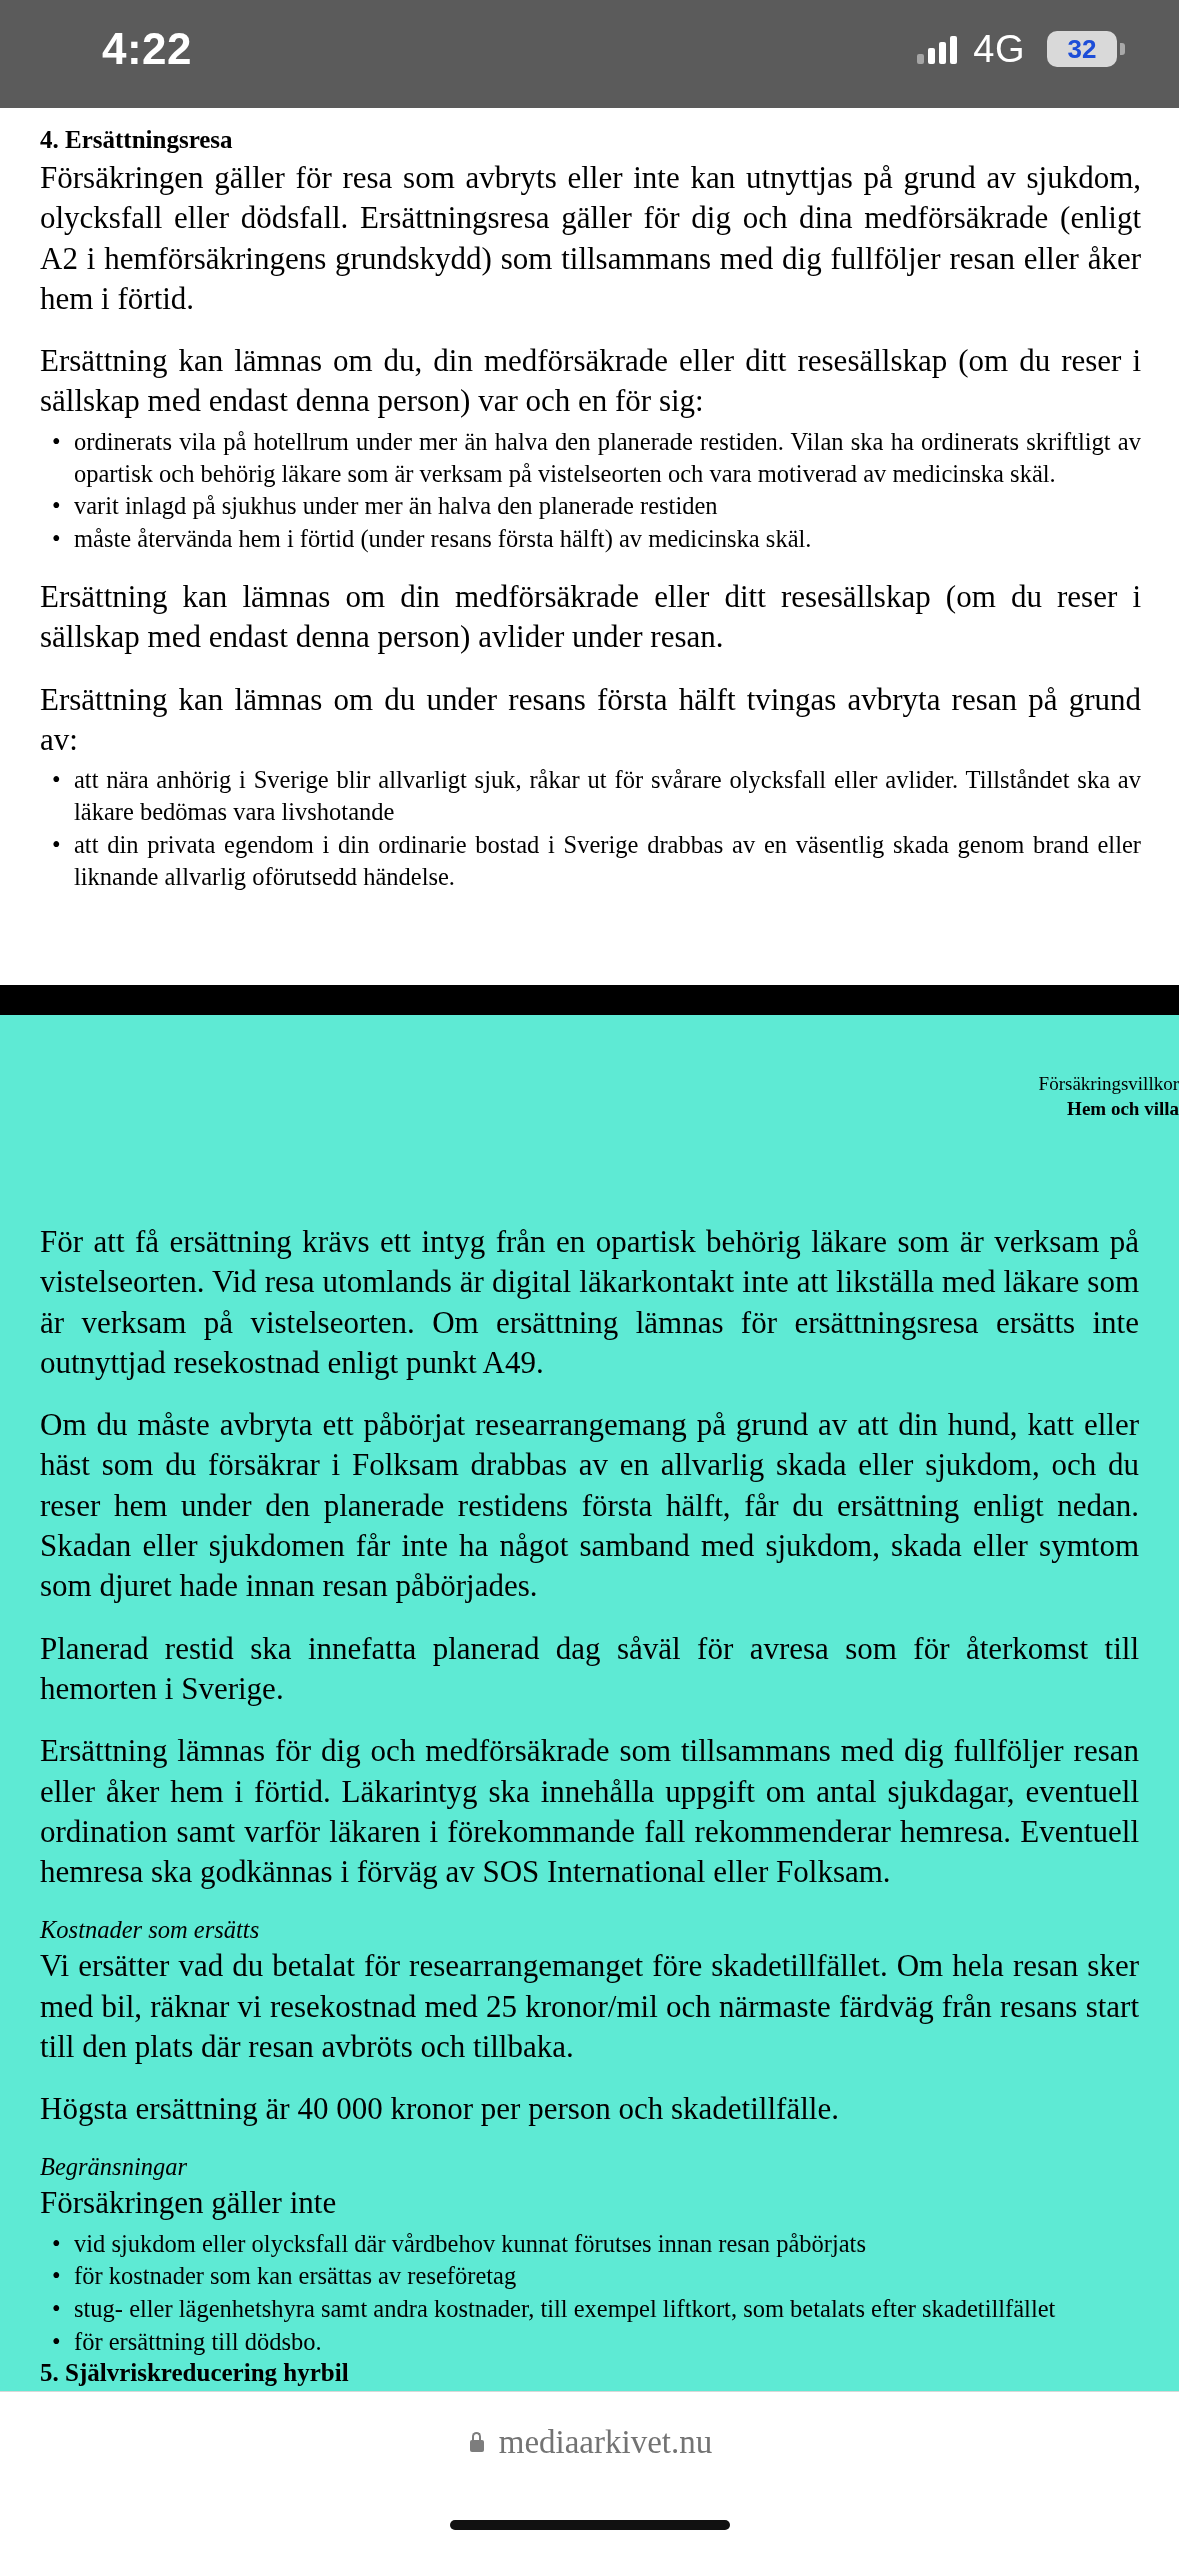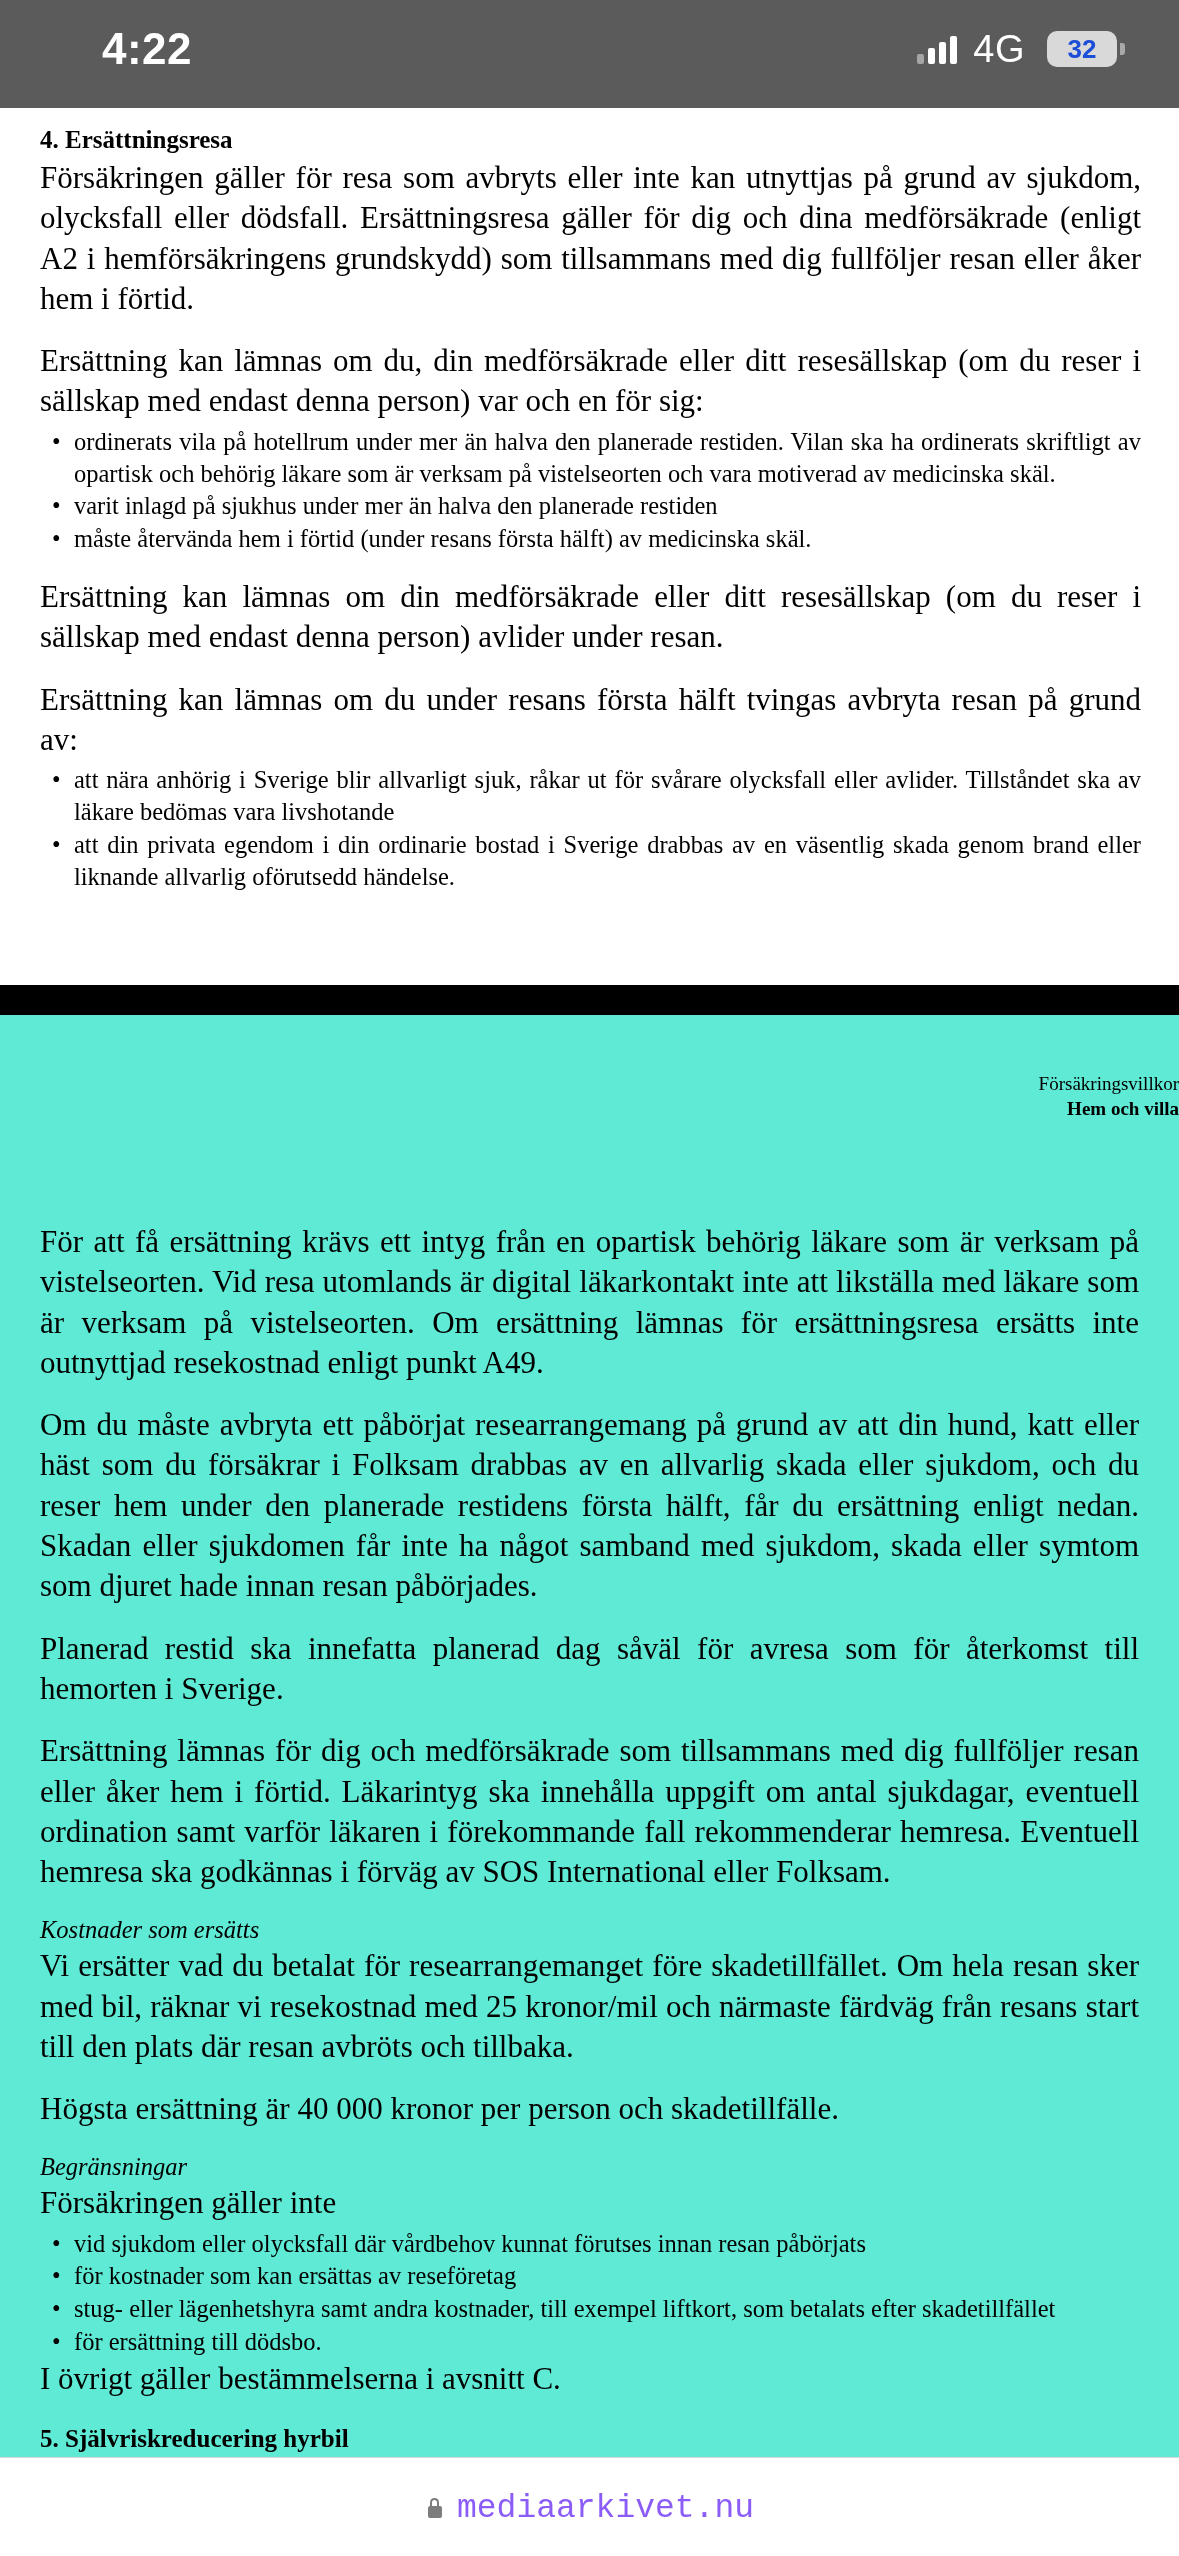"I övrigt gäller bestämmelserna i" p.body { html: <p>I övrigt gäller bestämmelserna i avsnitt C.</p> -> none }
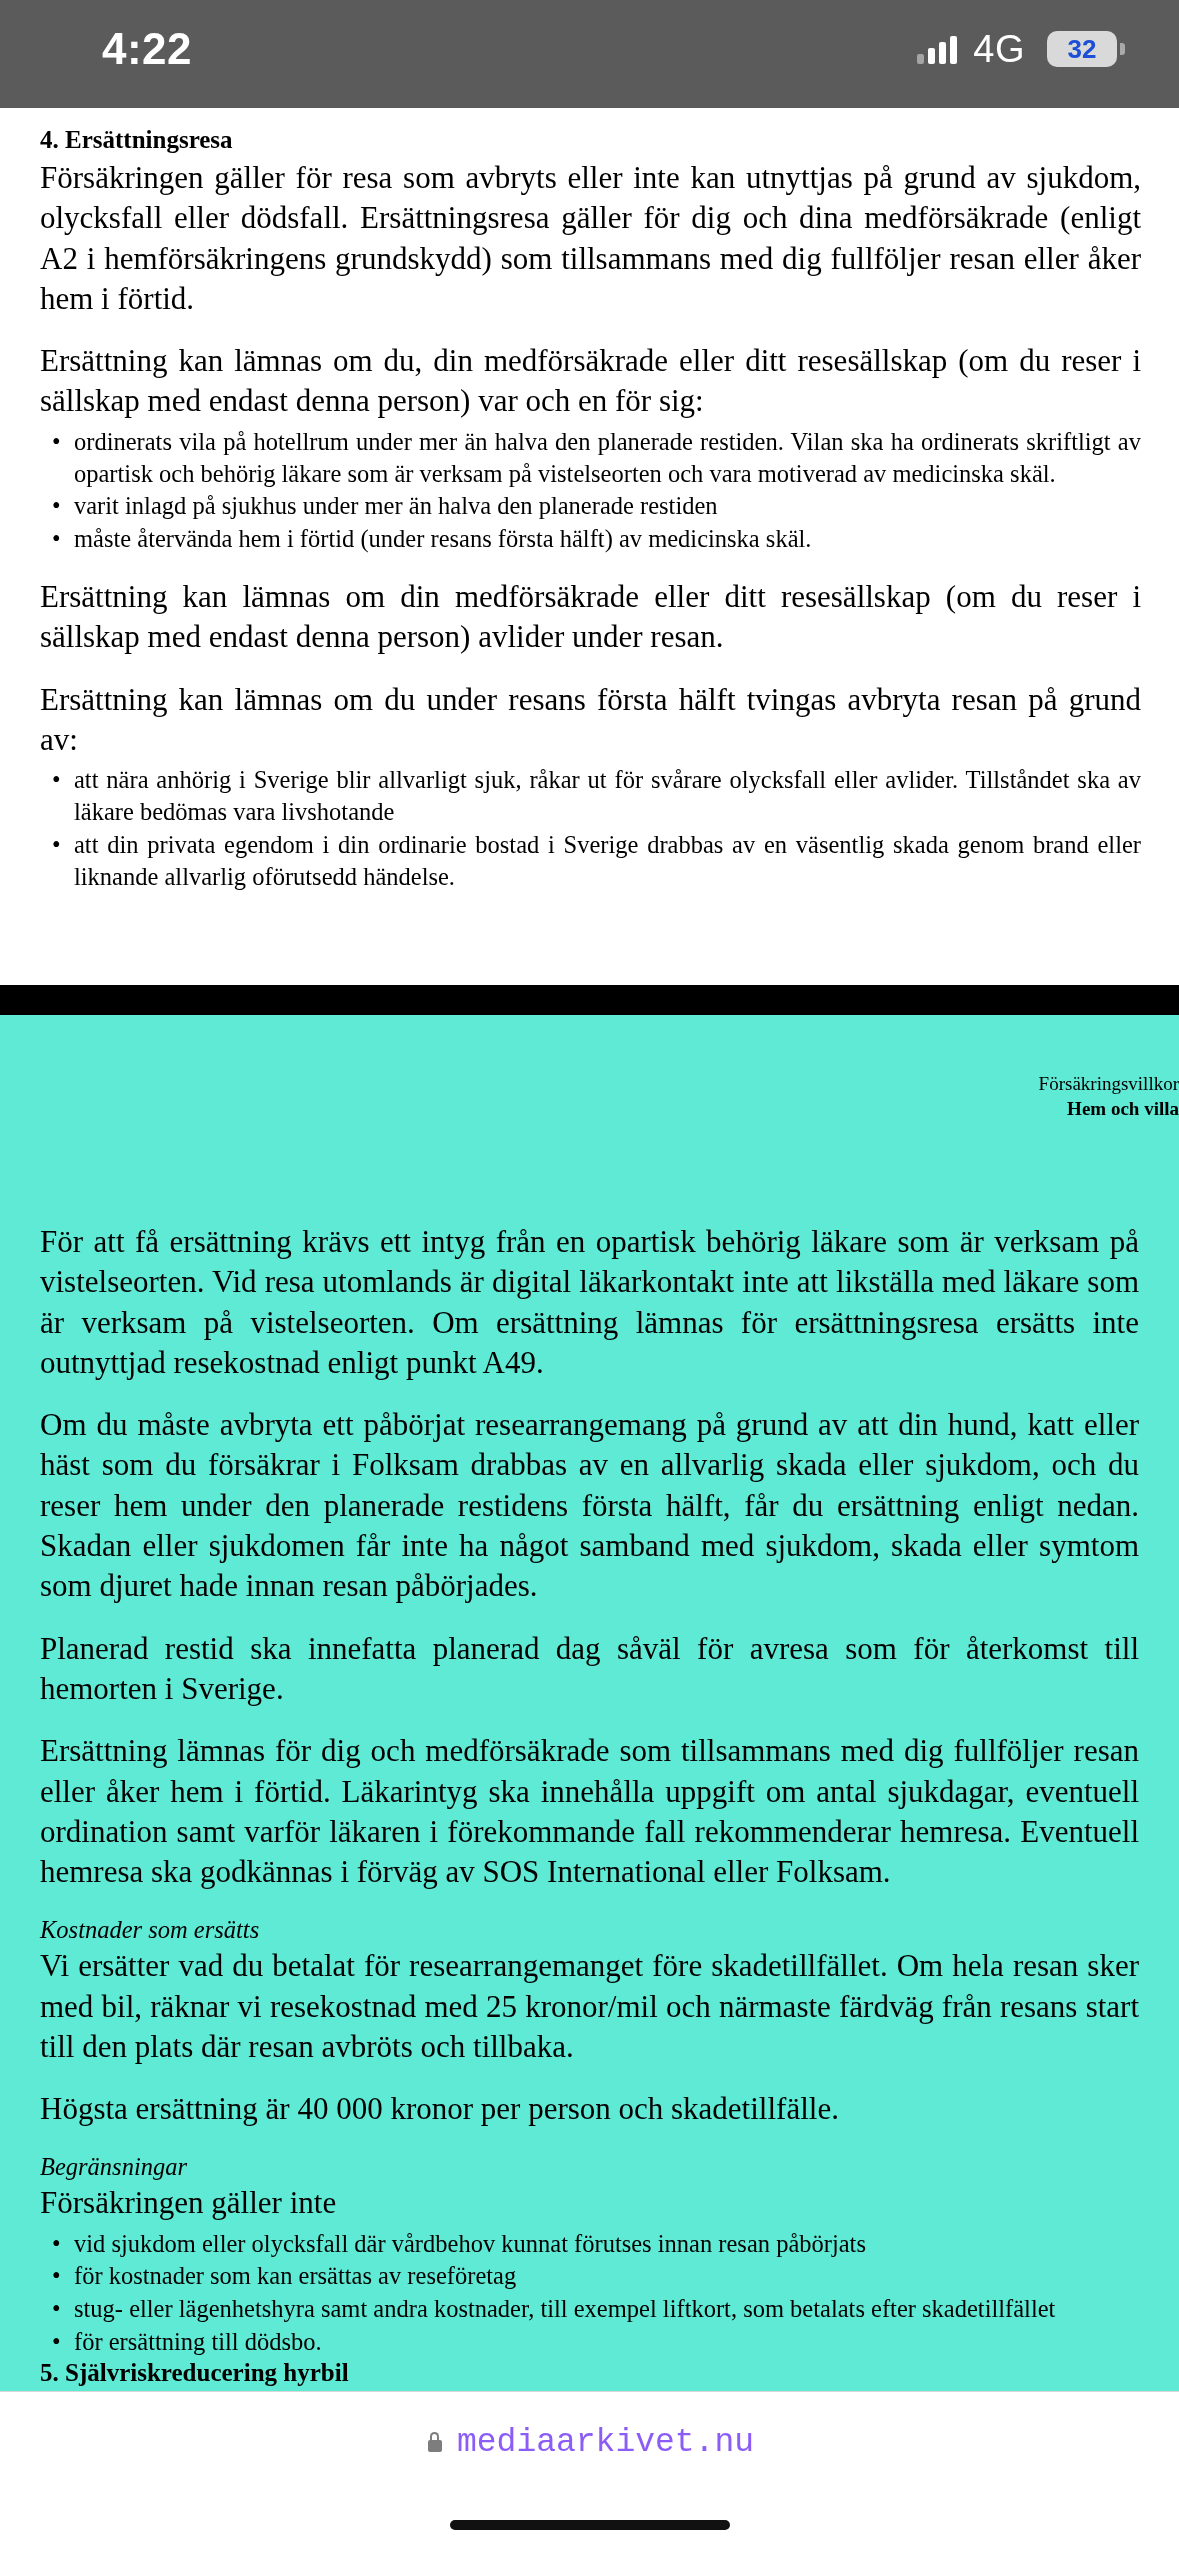"mediaarkivet.nu" .url-text { color: #8b5cf6 -> #737373; font-family: Liberation Mono, monospace -> Liberation Serif, serif }
